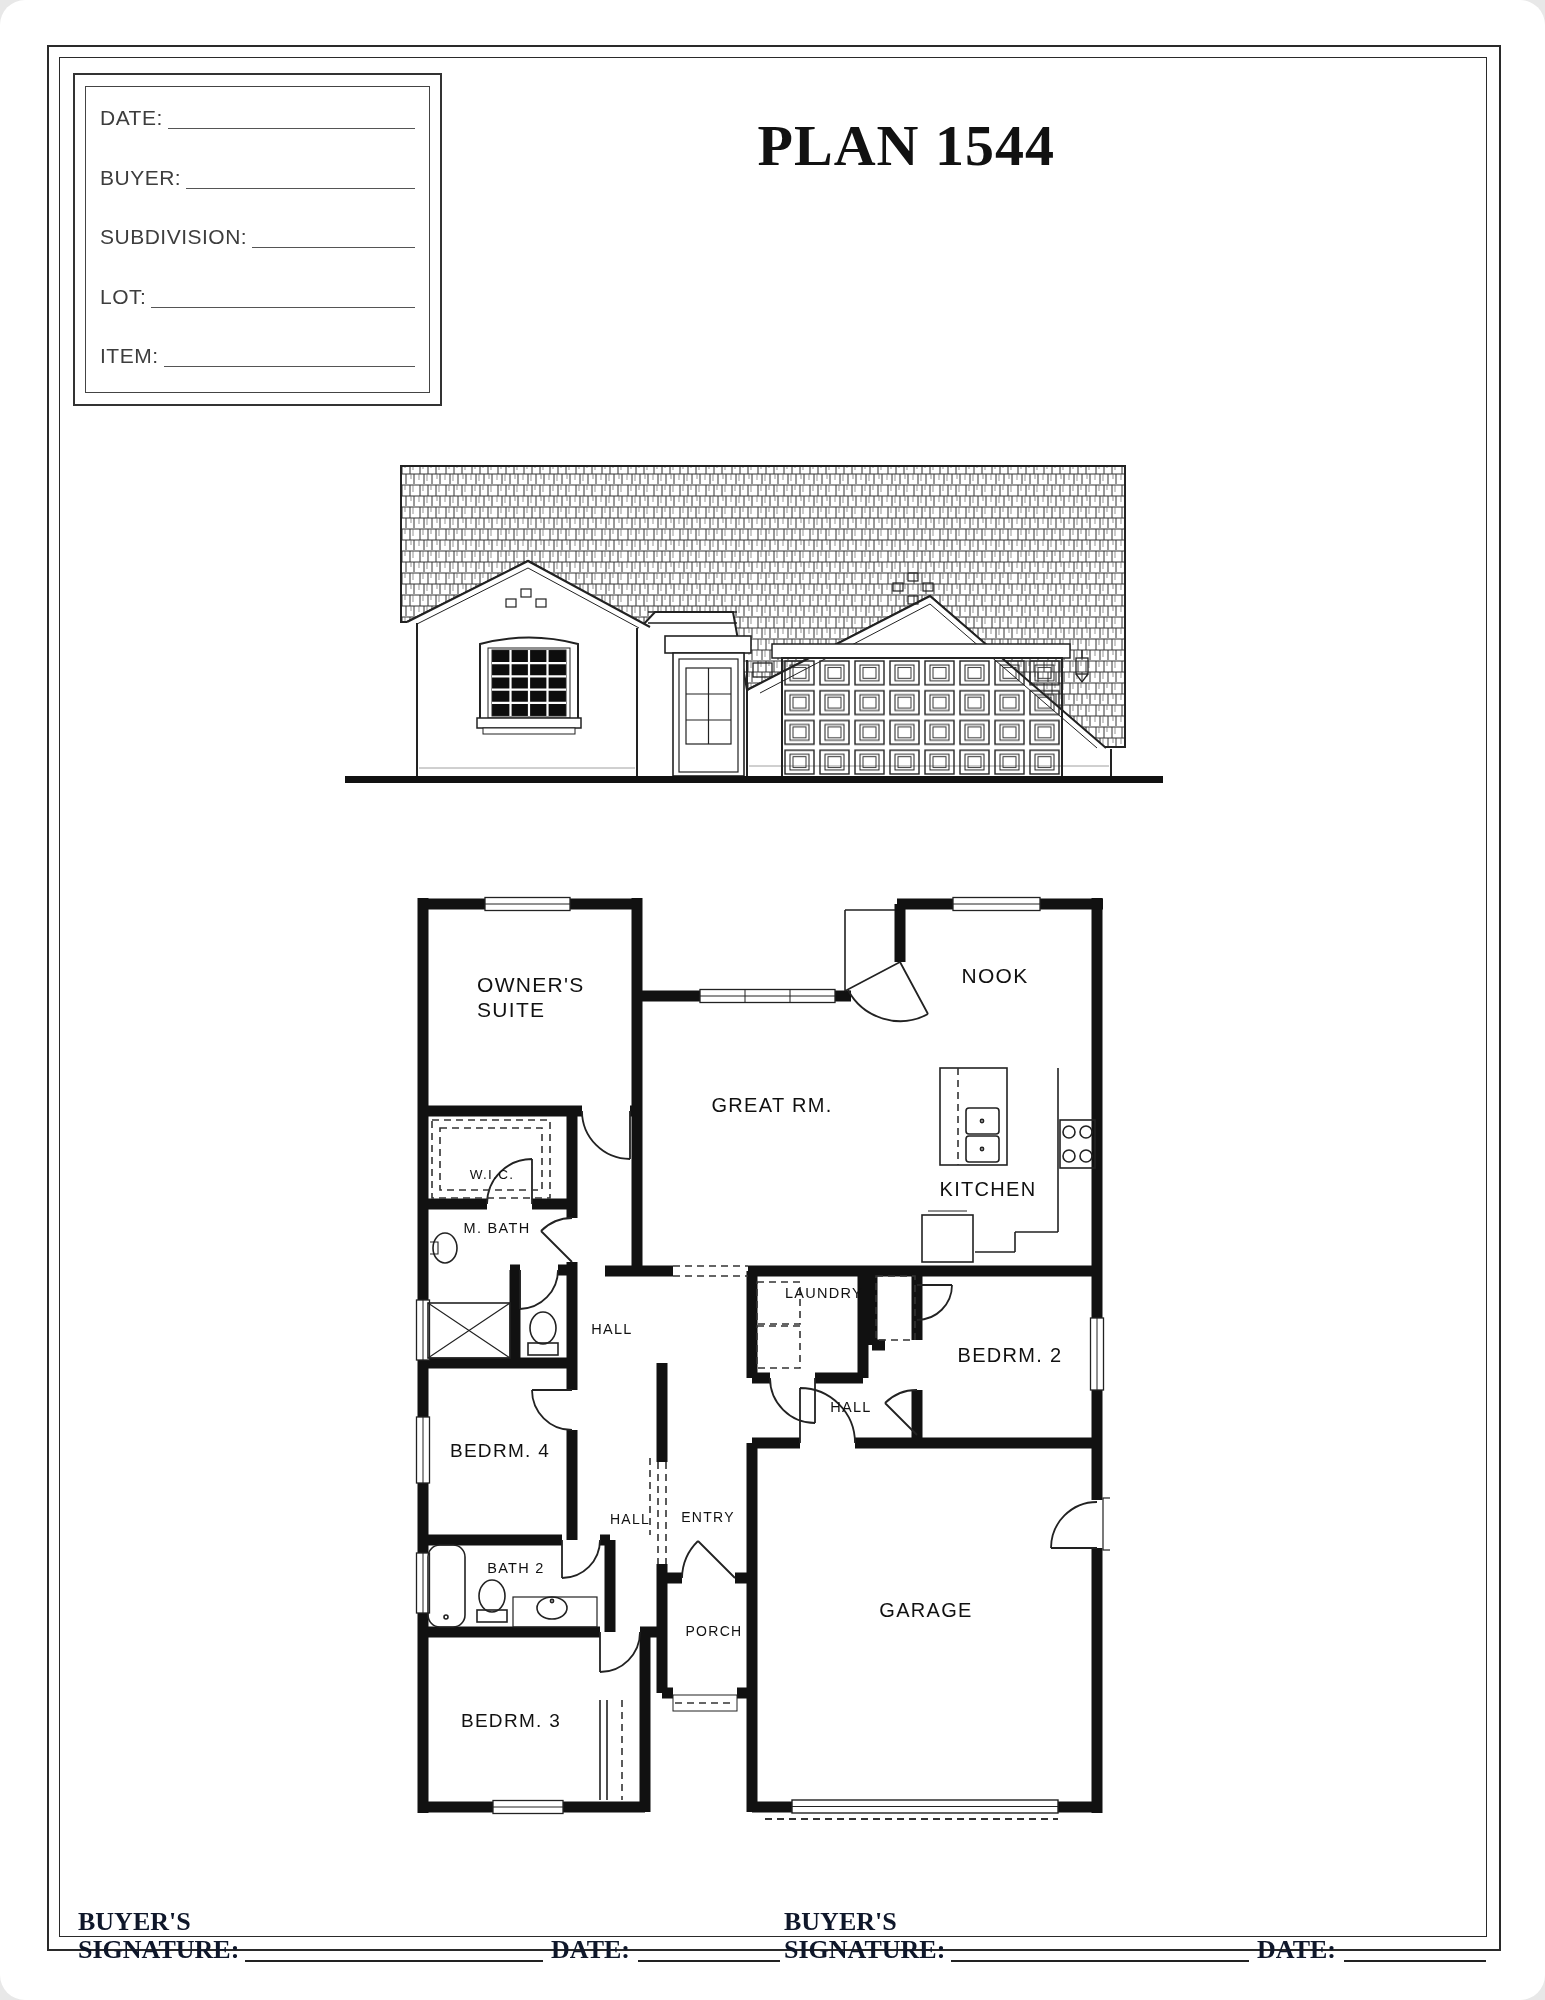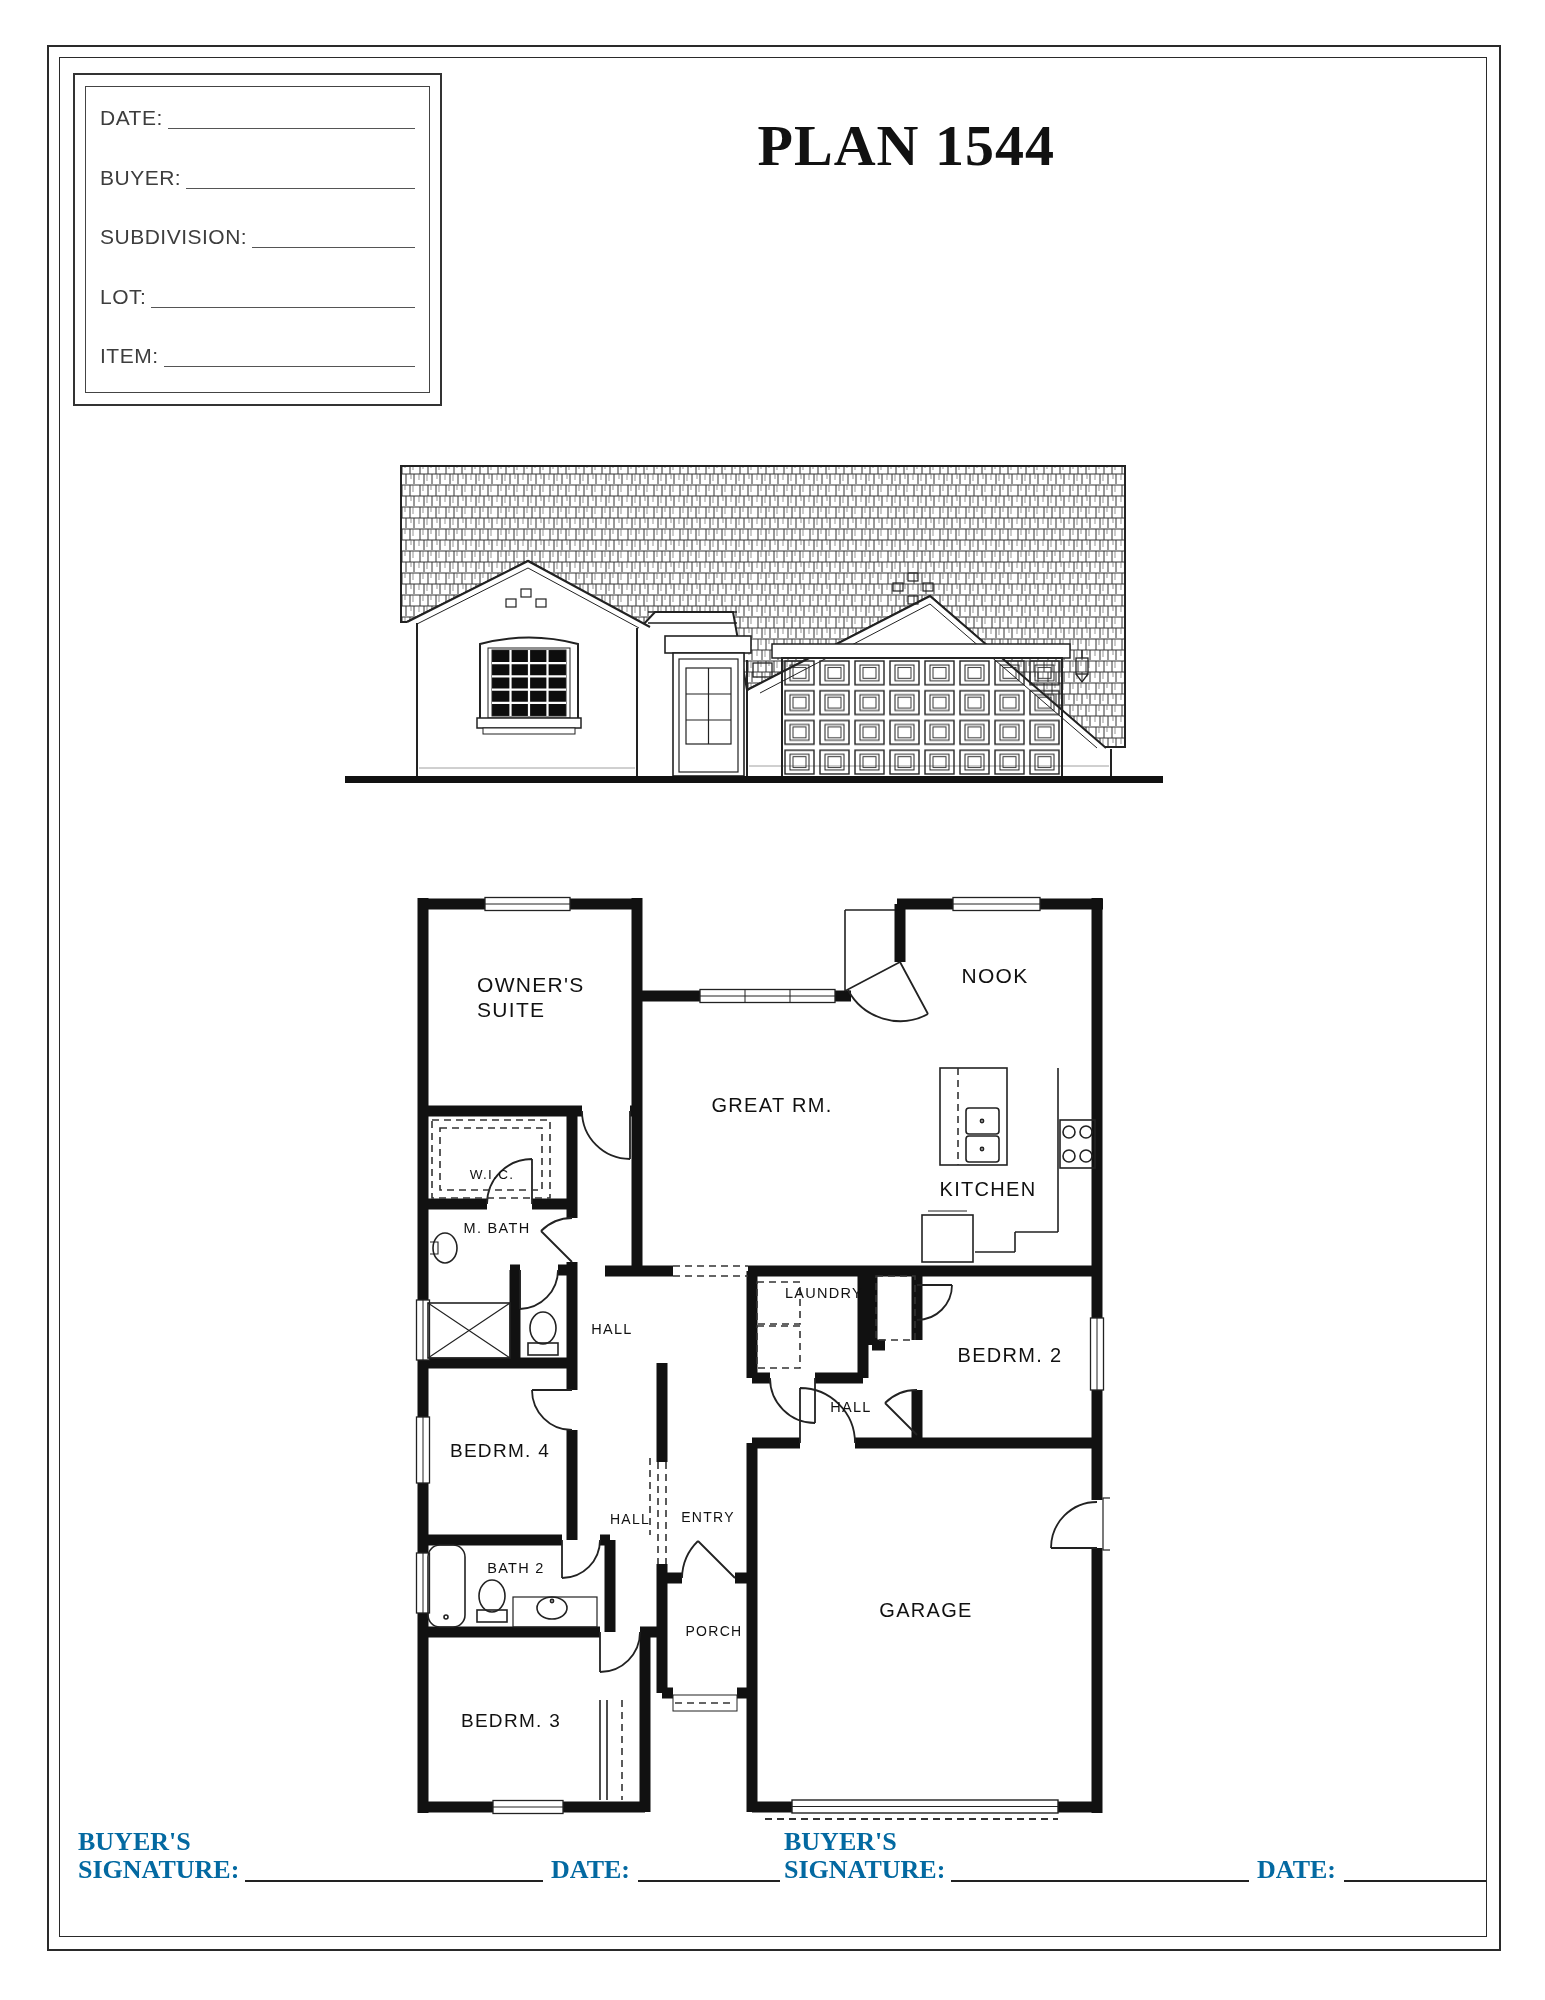"DATE:" #page { border-radius: none -> 25px }
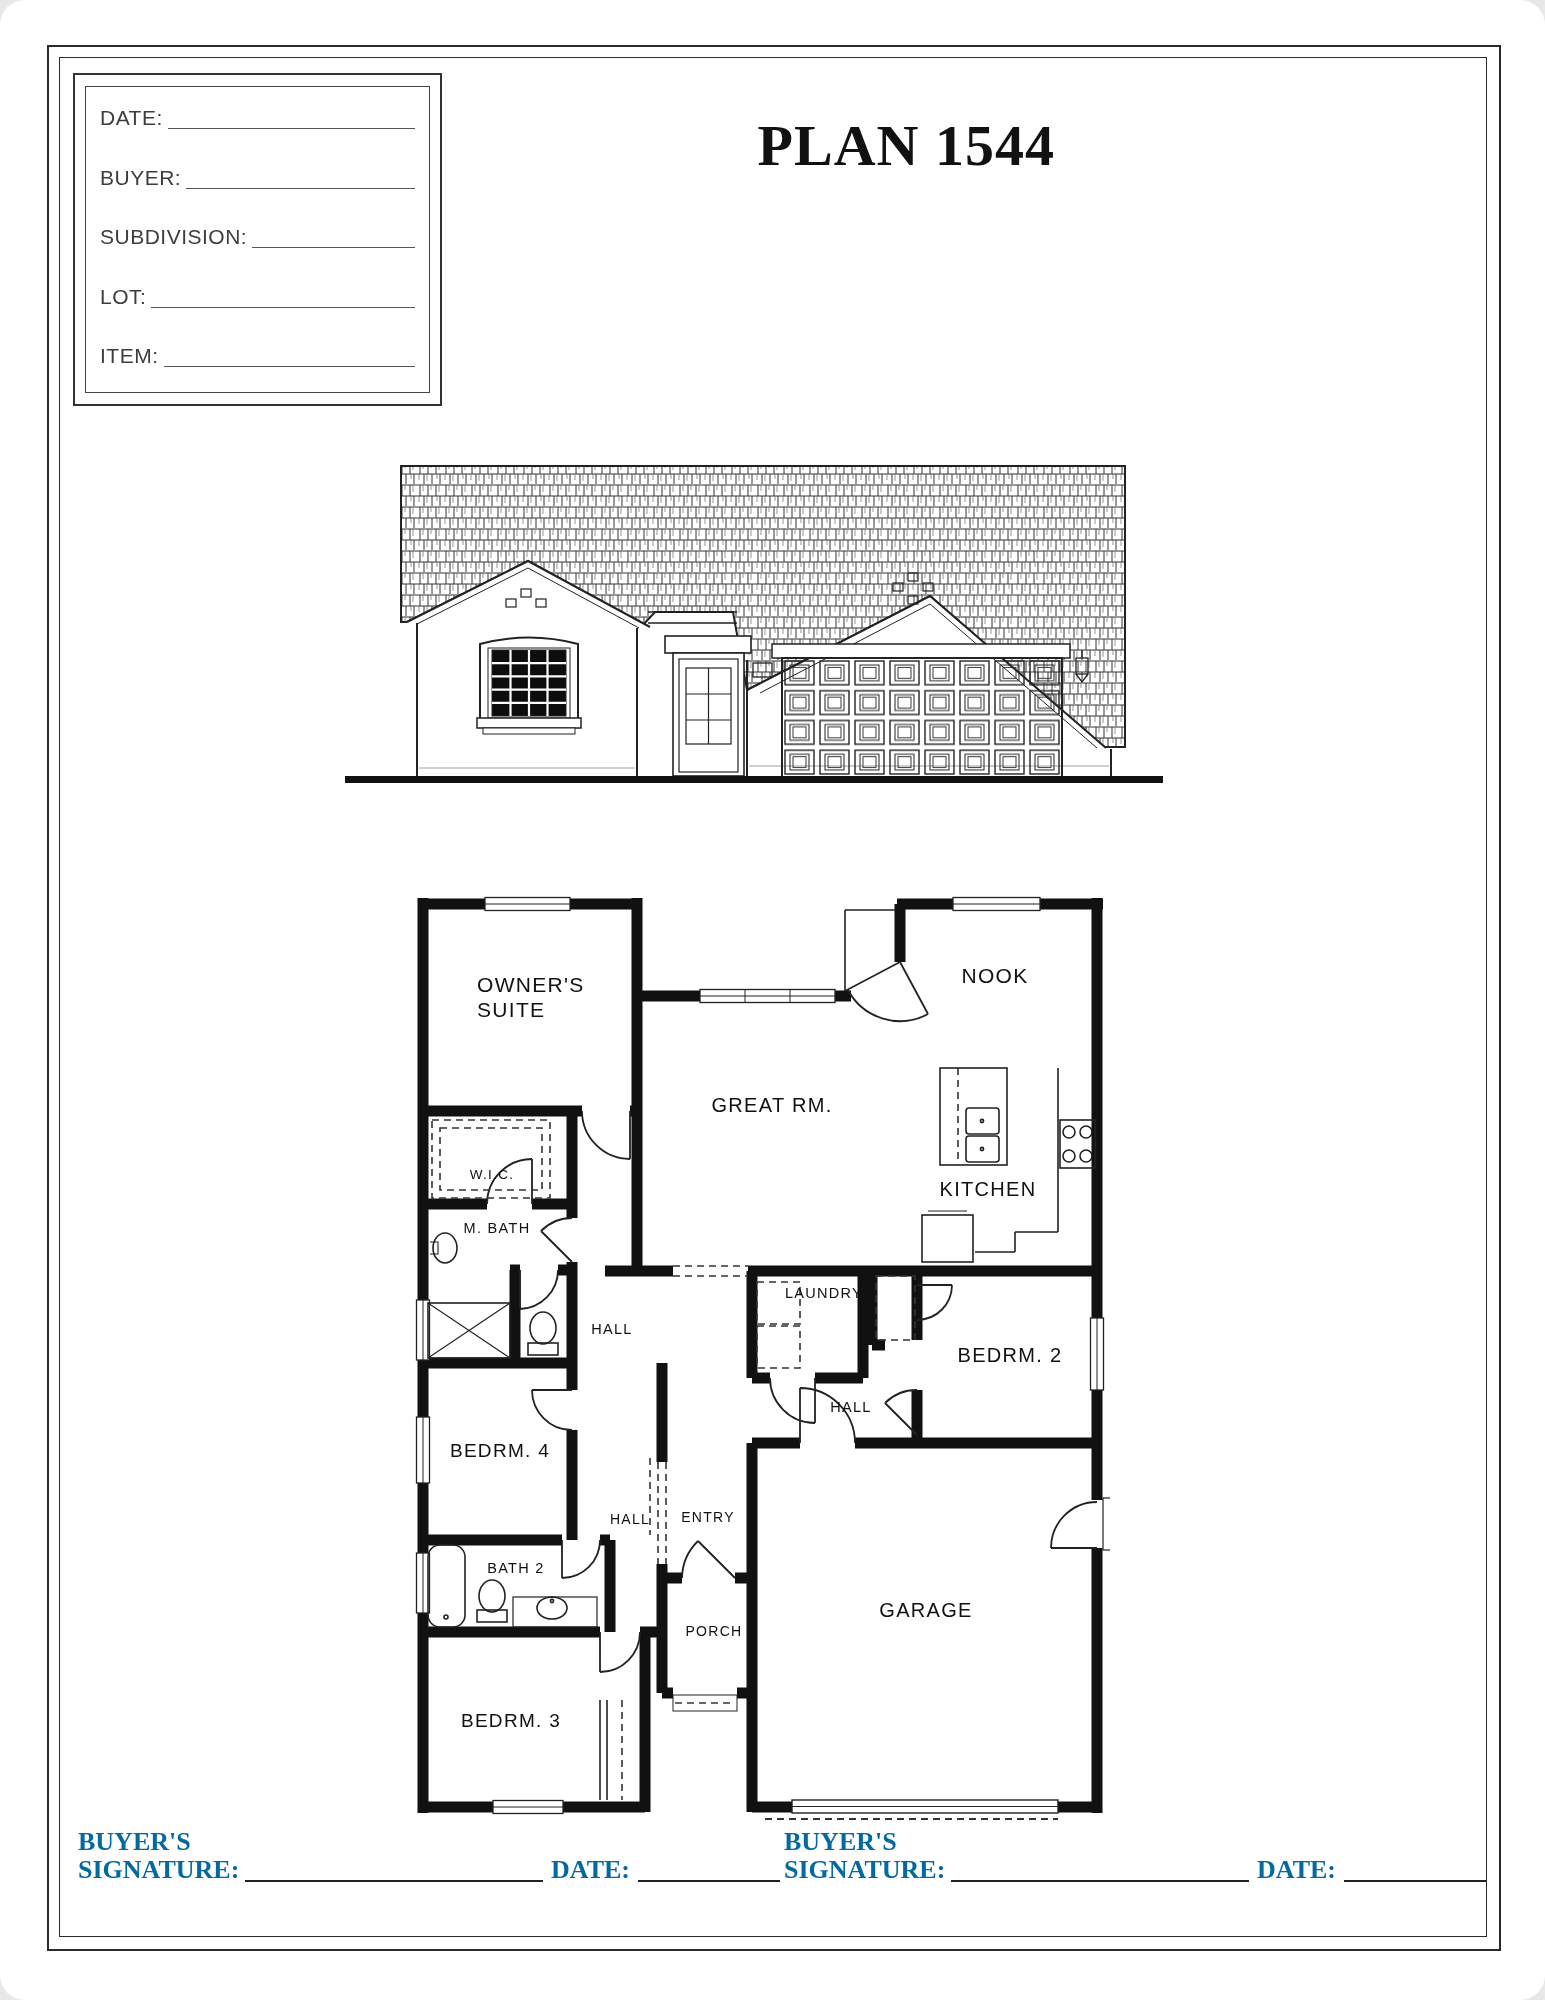"BUYER'S" #sig-row { color: #0369a1 -> #0f172a; top: 1828px -> 1908px }
